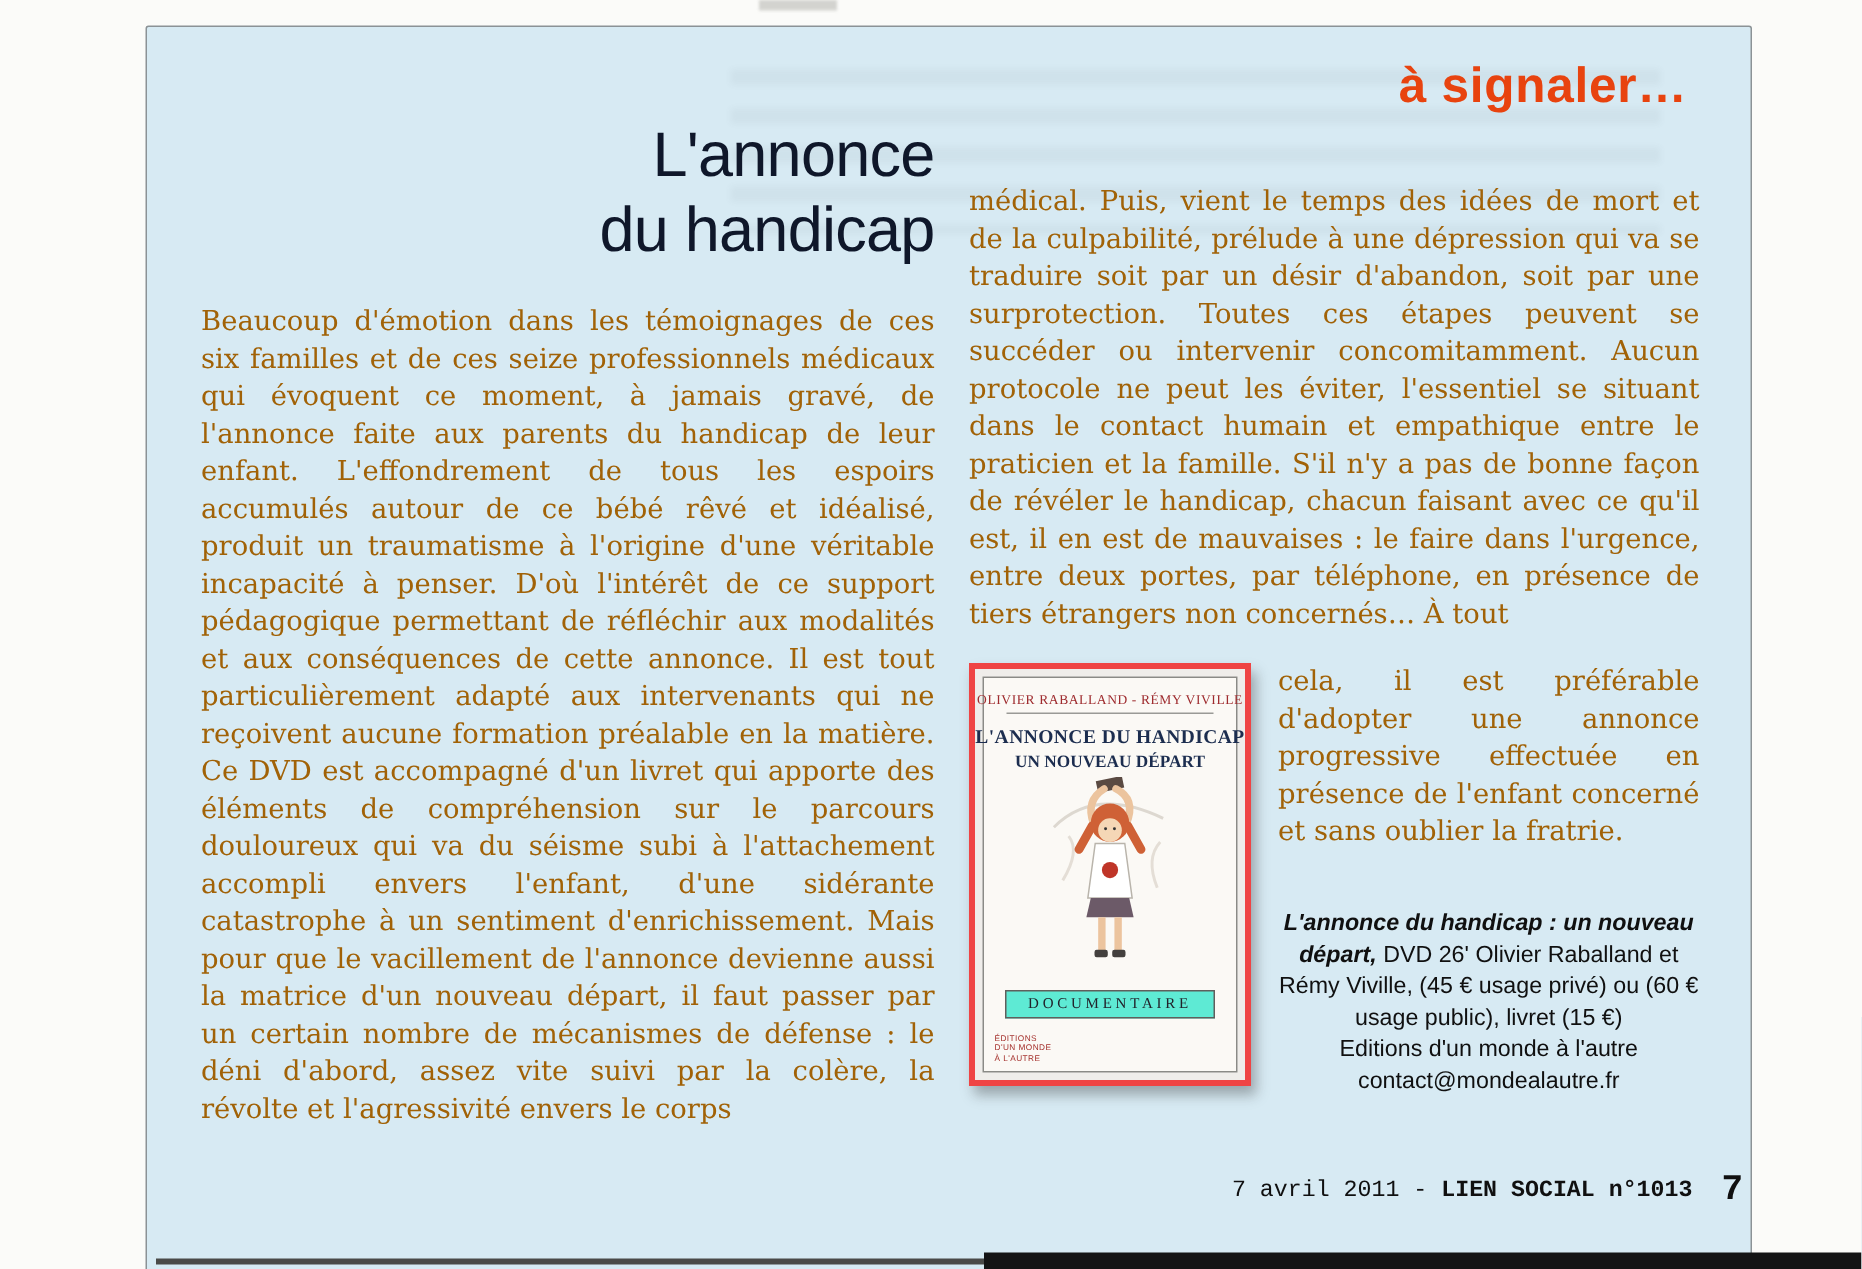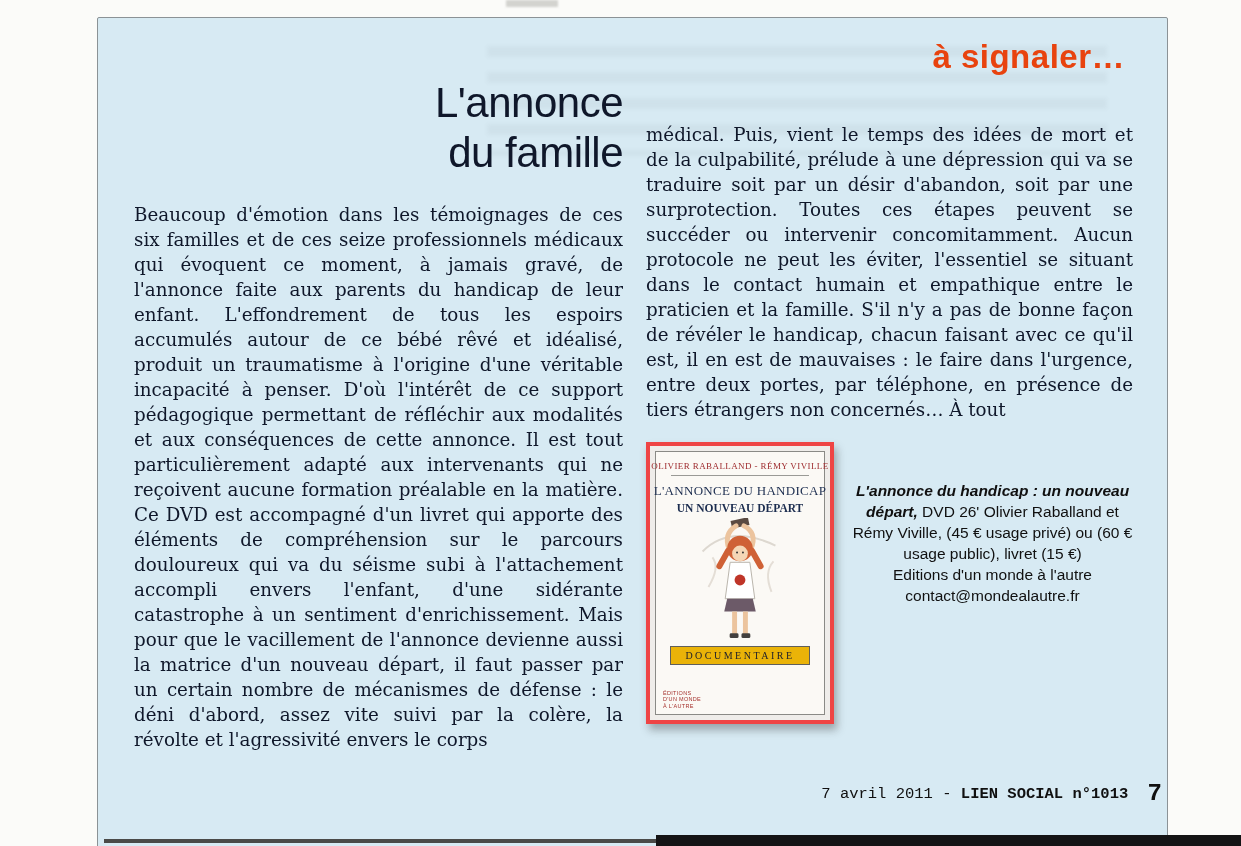"du famille" span { text: famille -> handicap }
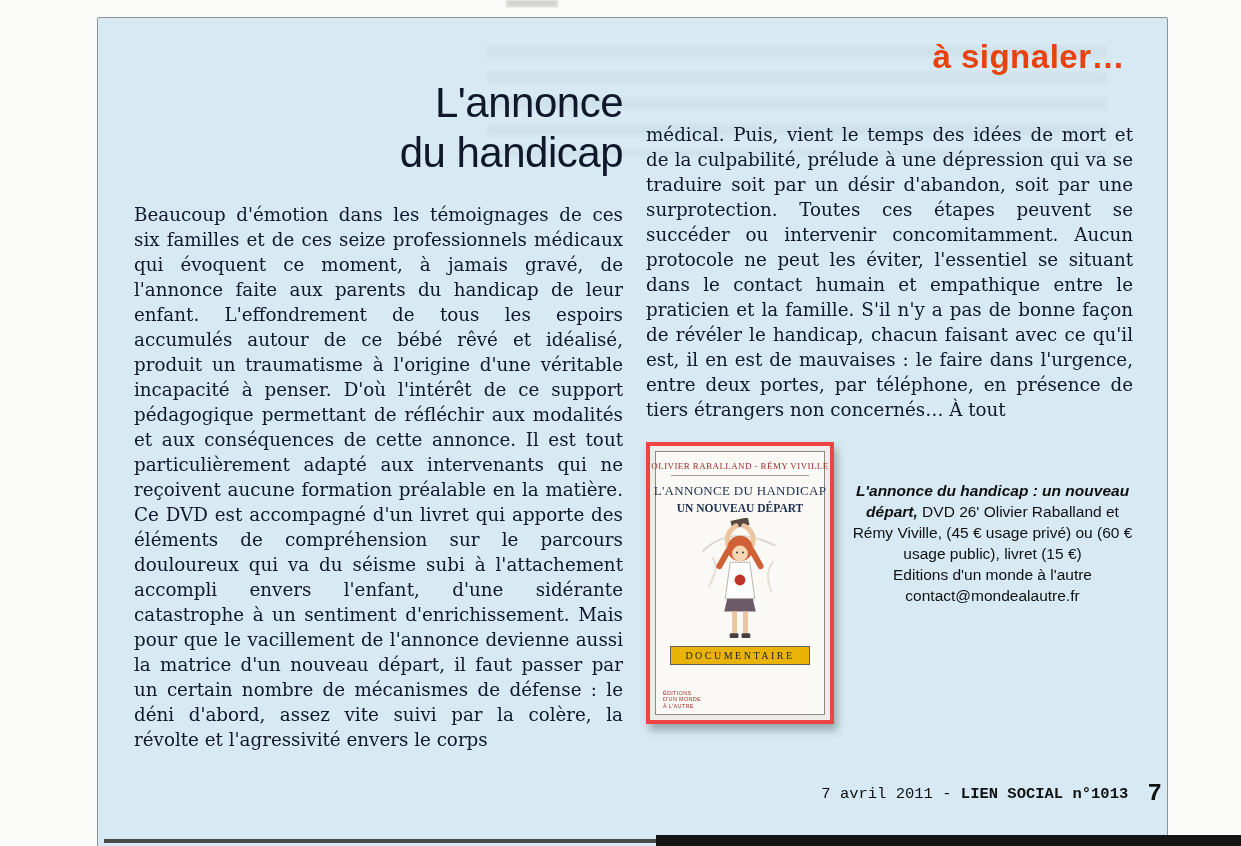"médical. Puis, vient le temps" .body-text { color: #0f172a -> #a16207 }
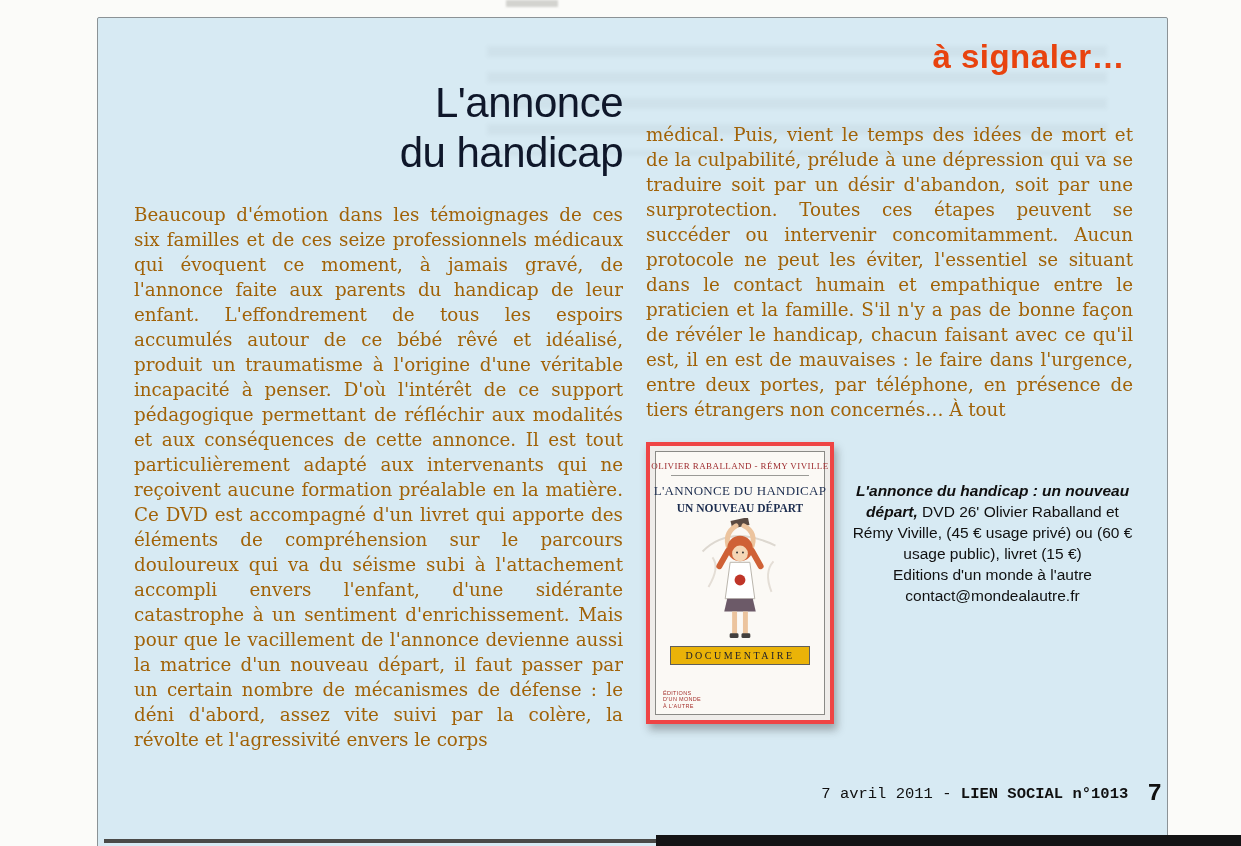"cela, il est préférable d'adopter" p.body-text { html: none -> <p>cela, il est préférable d'adopter une annonce progressive effectuée en présence de l'enfant concerné et sans oublier la fratrie.</p> }
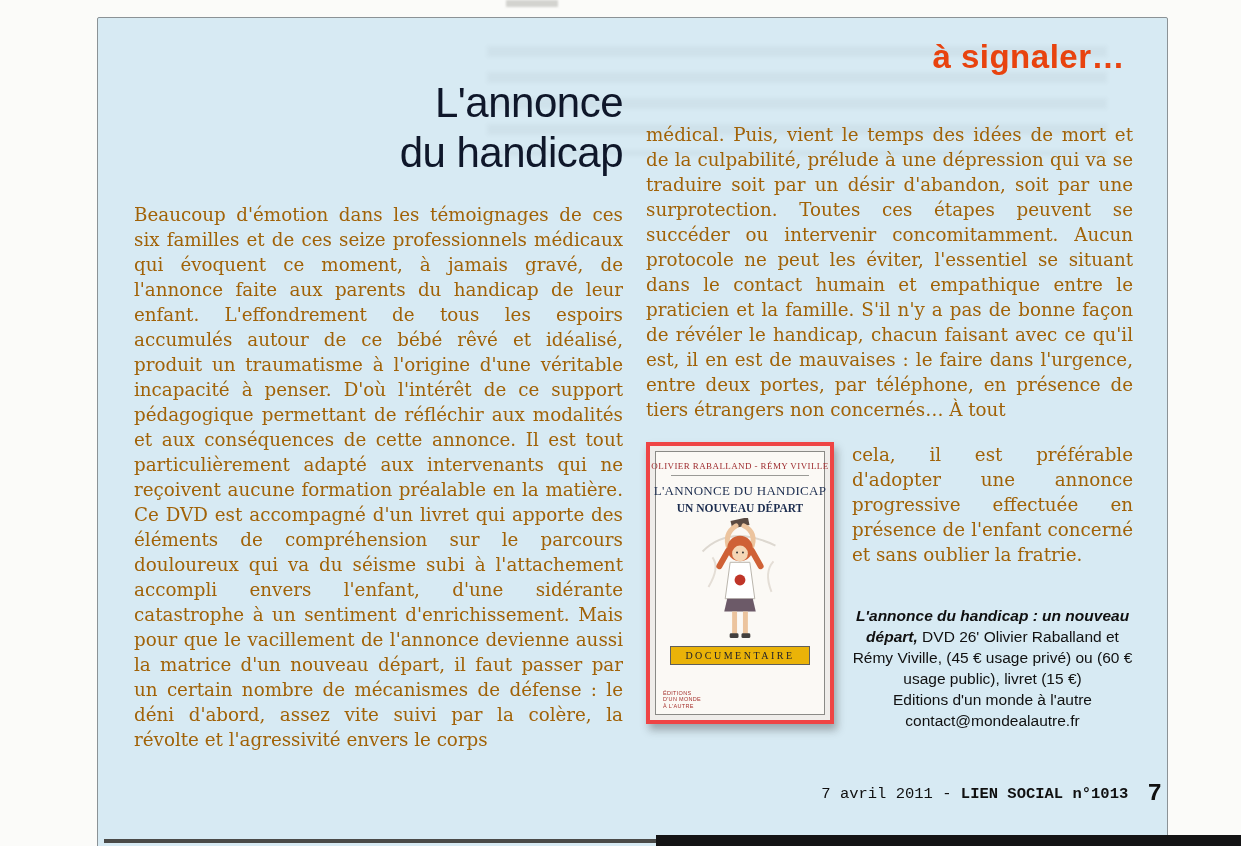"L'ANNONCE DU HANDICAP" .dvd-title { font-weight: normal -> bold }
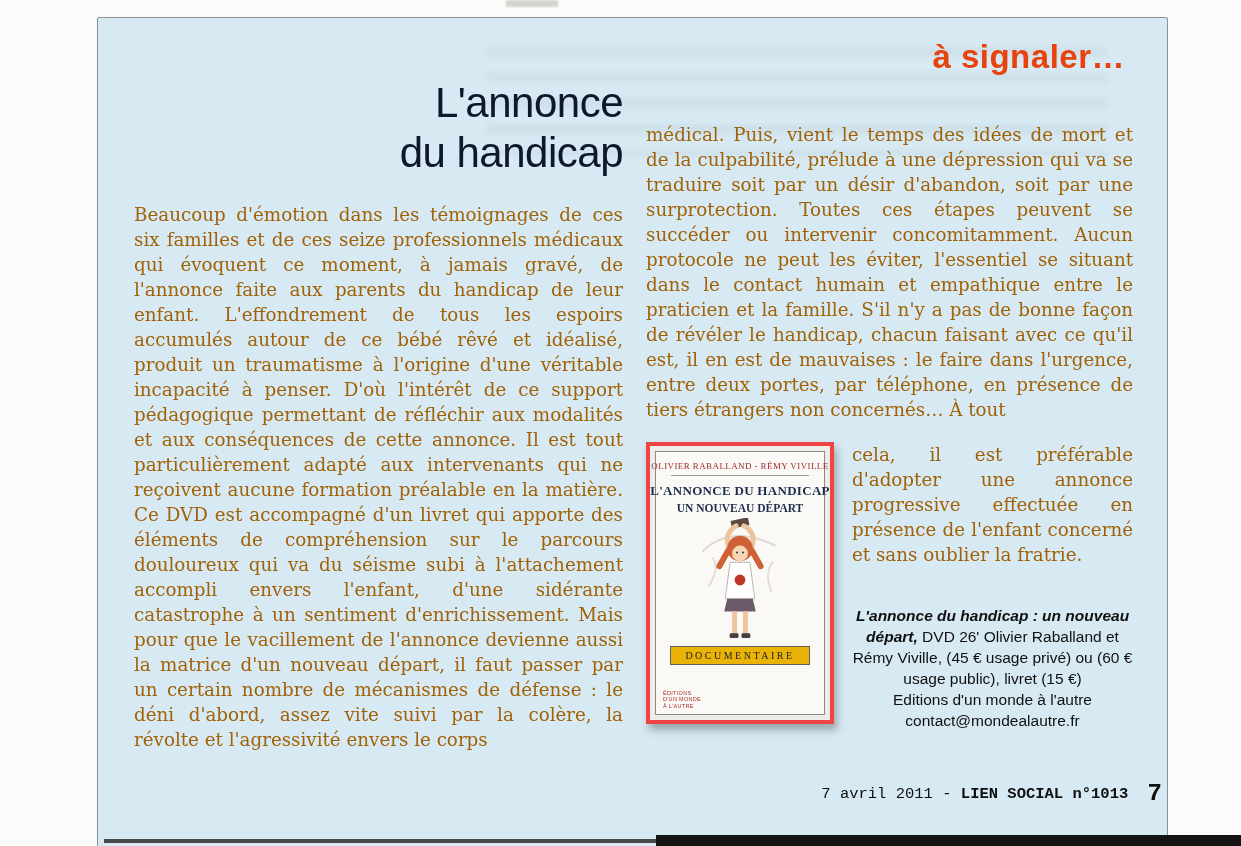"DOCUMENTAIRE" .dvd-genre { background: #eab308 -> #5eead4; margin-top: 0 -> 14px }
